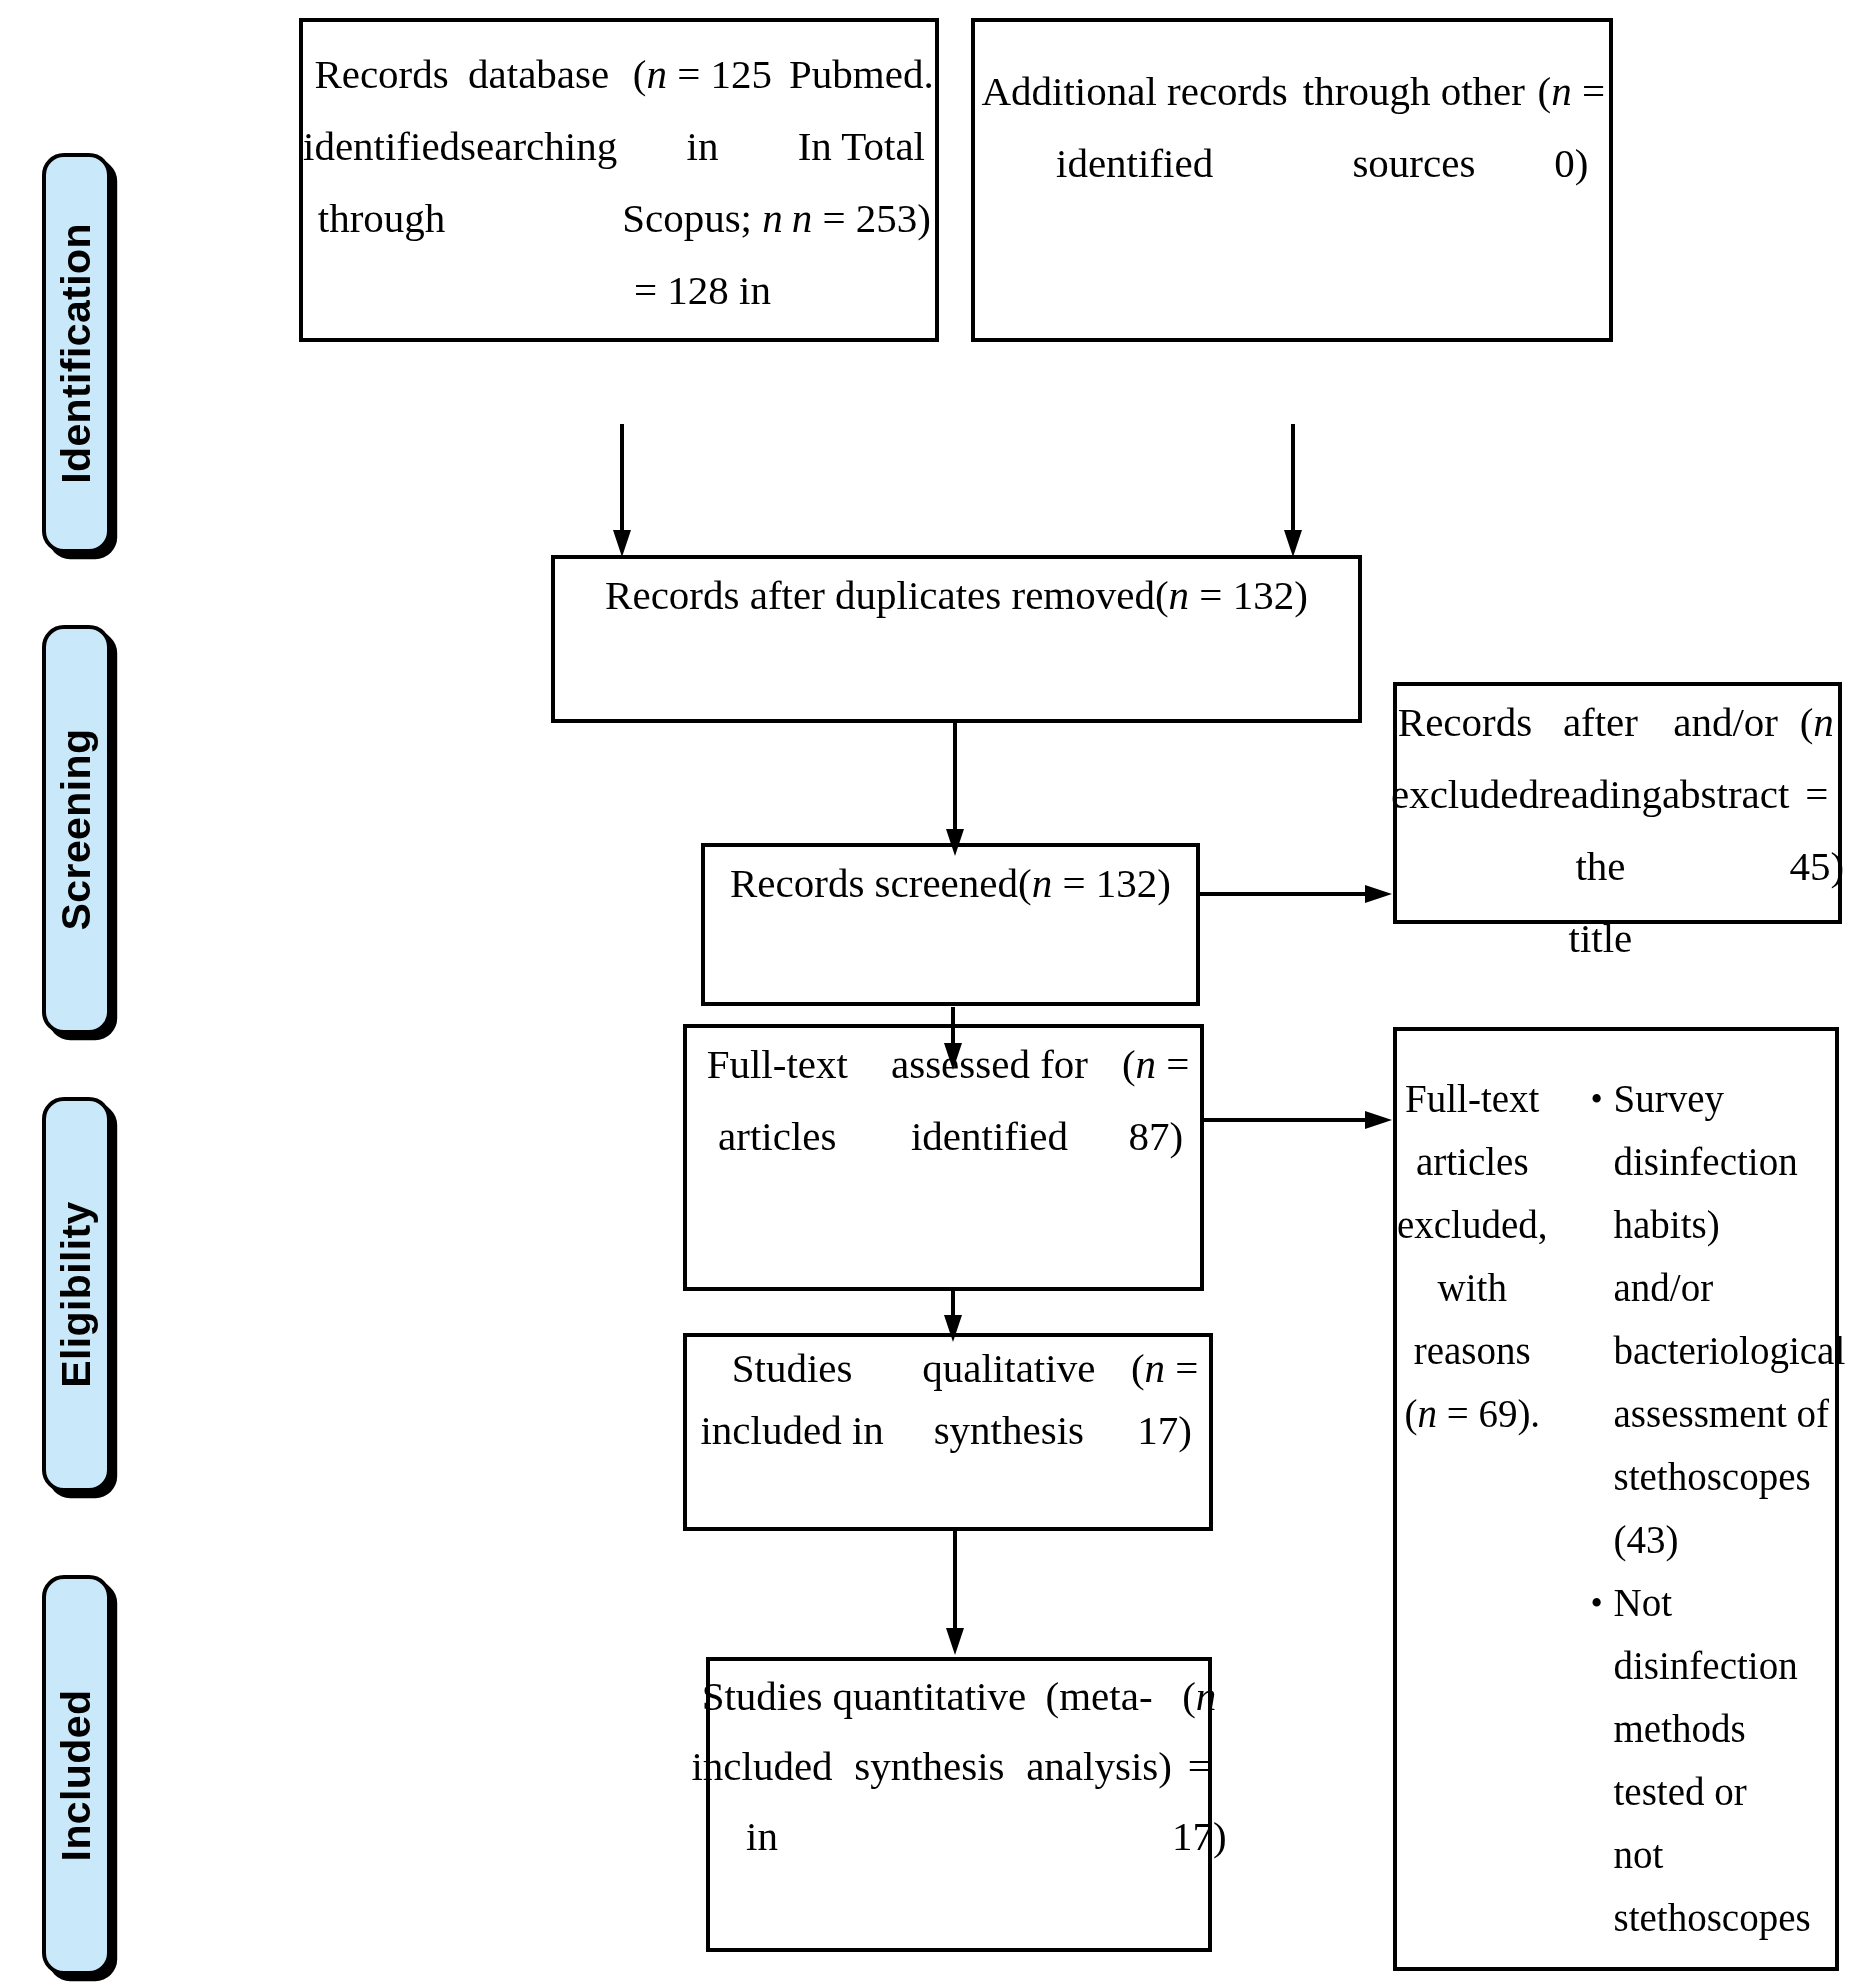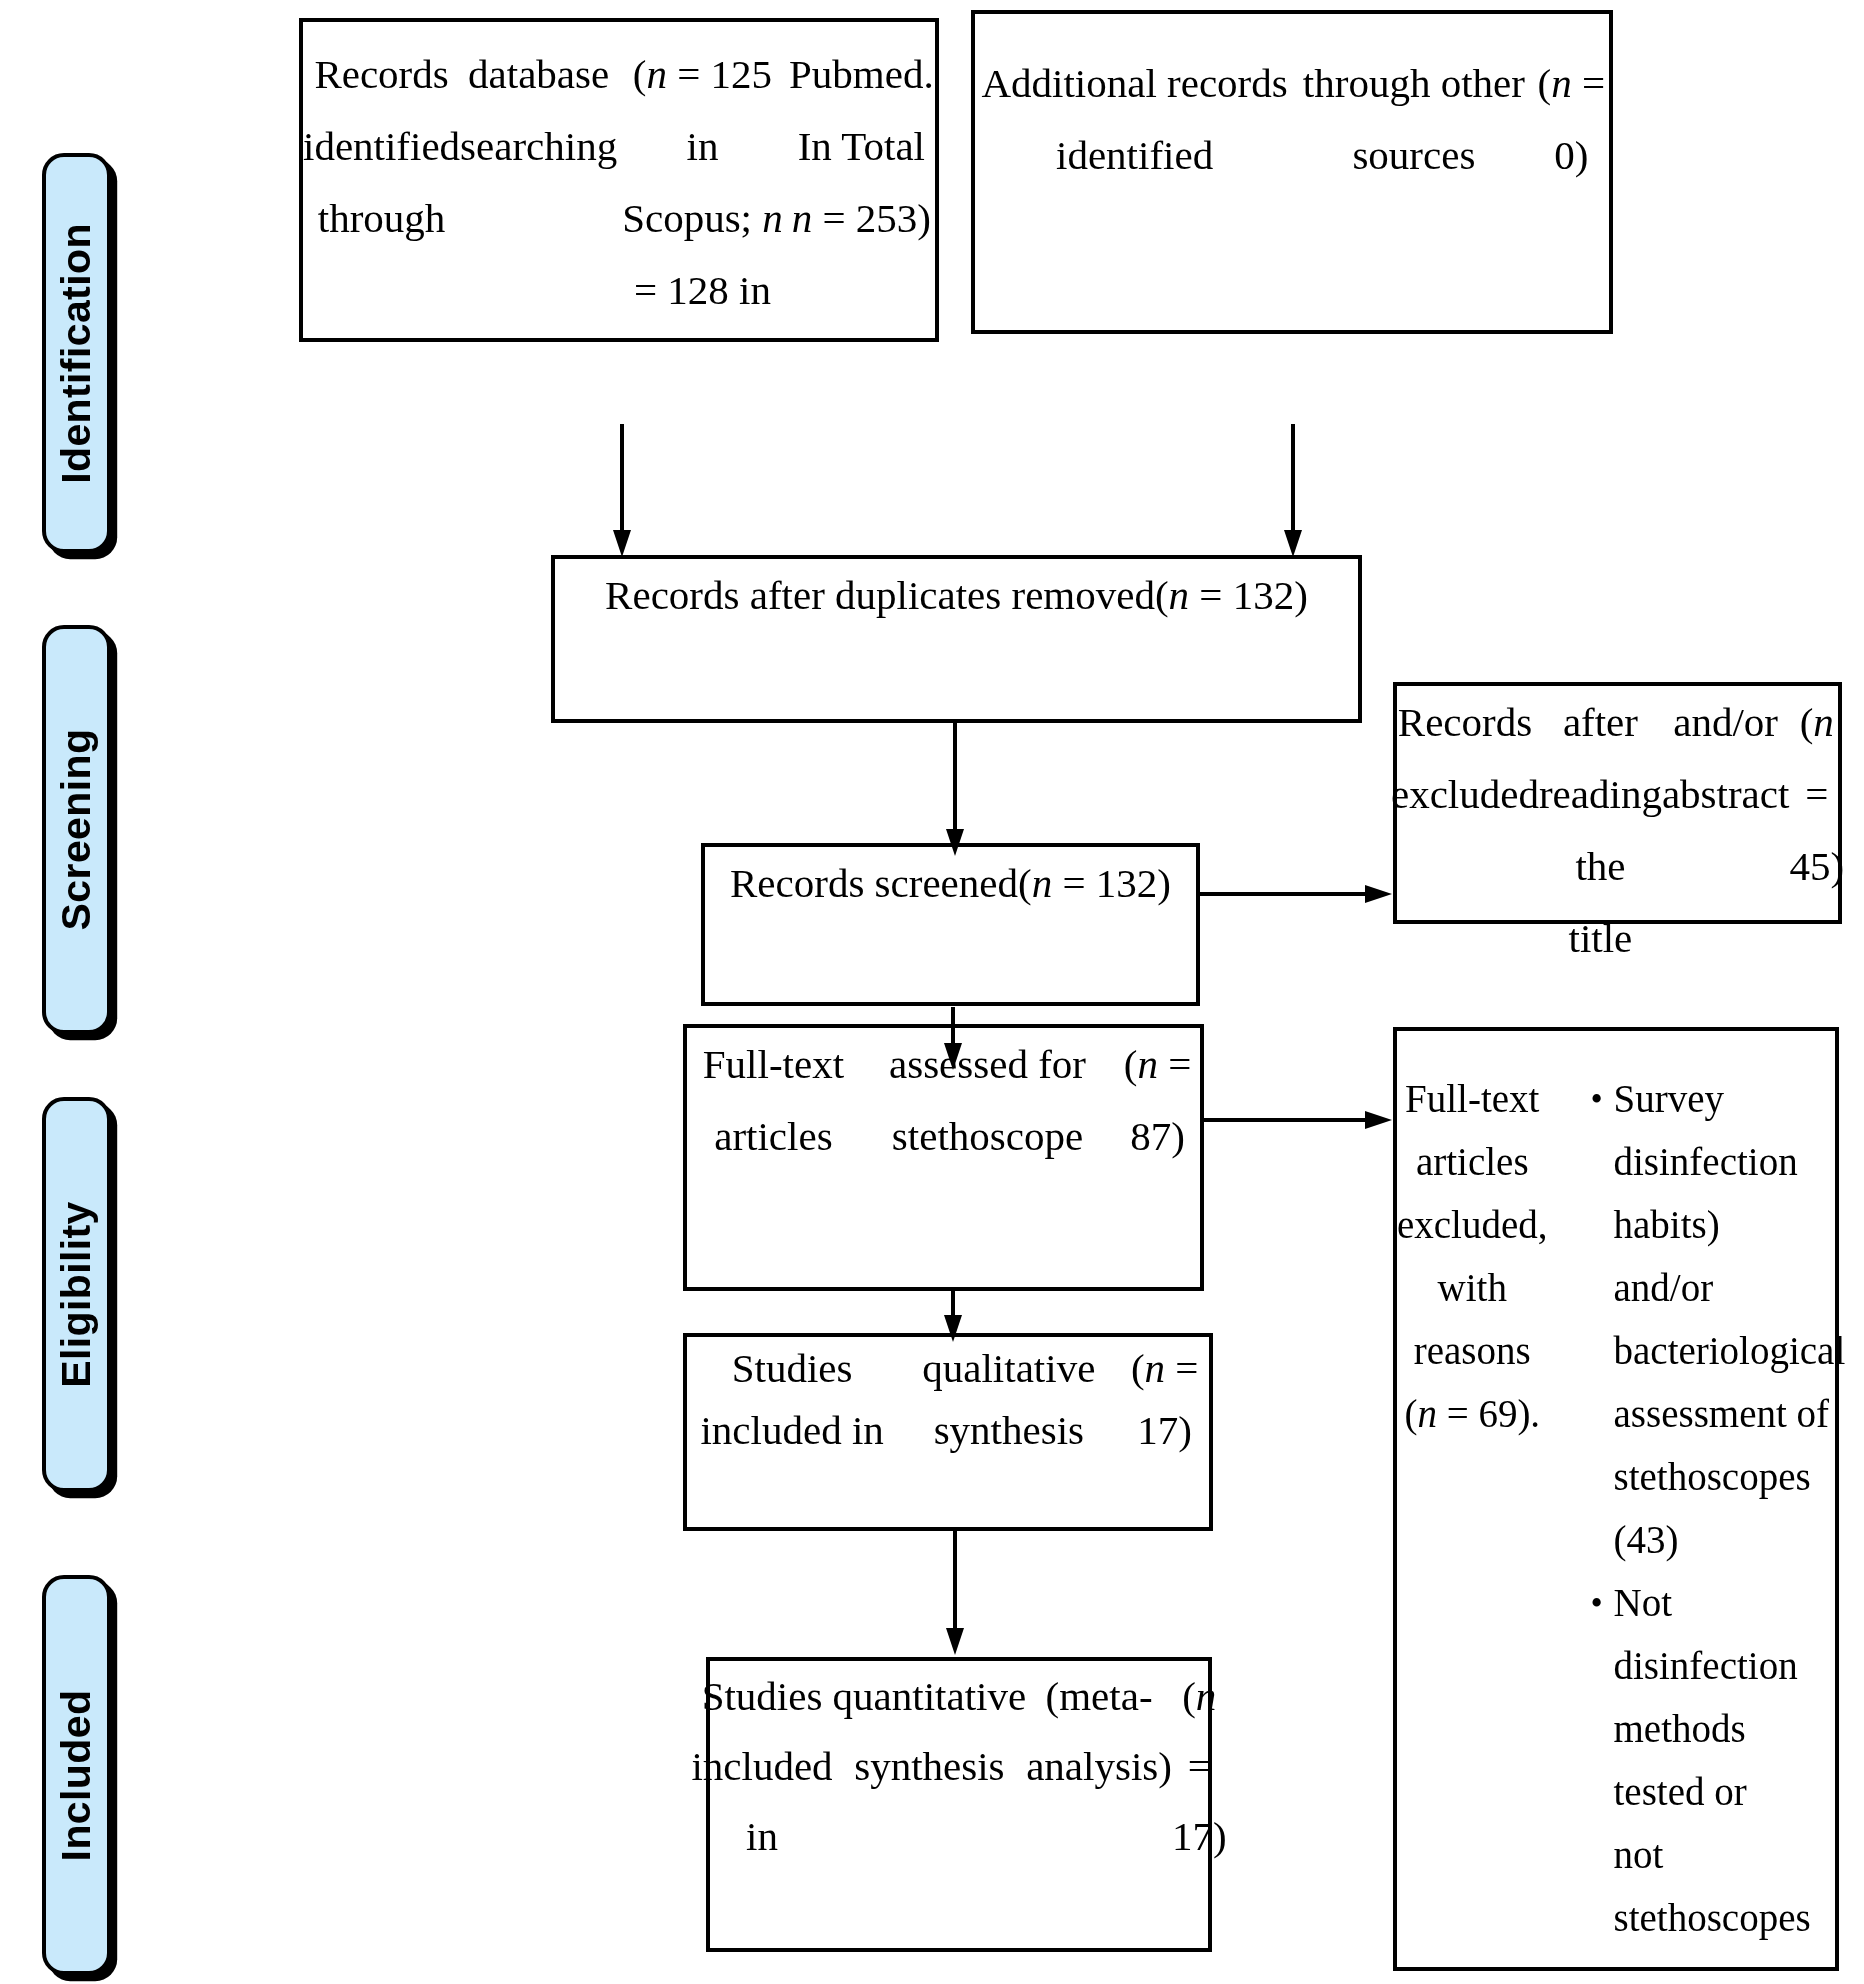"Additional records identified" div.fbox { top: 10px -> 18px }
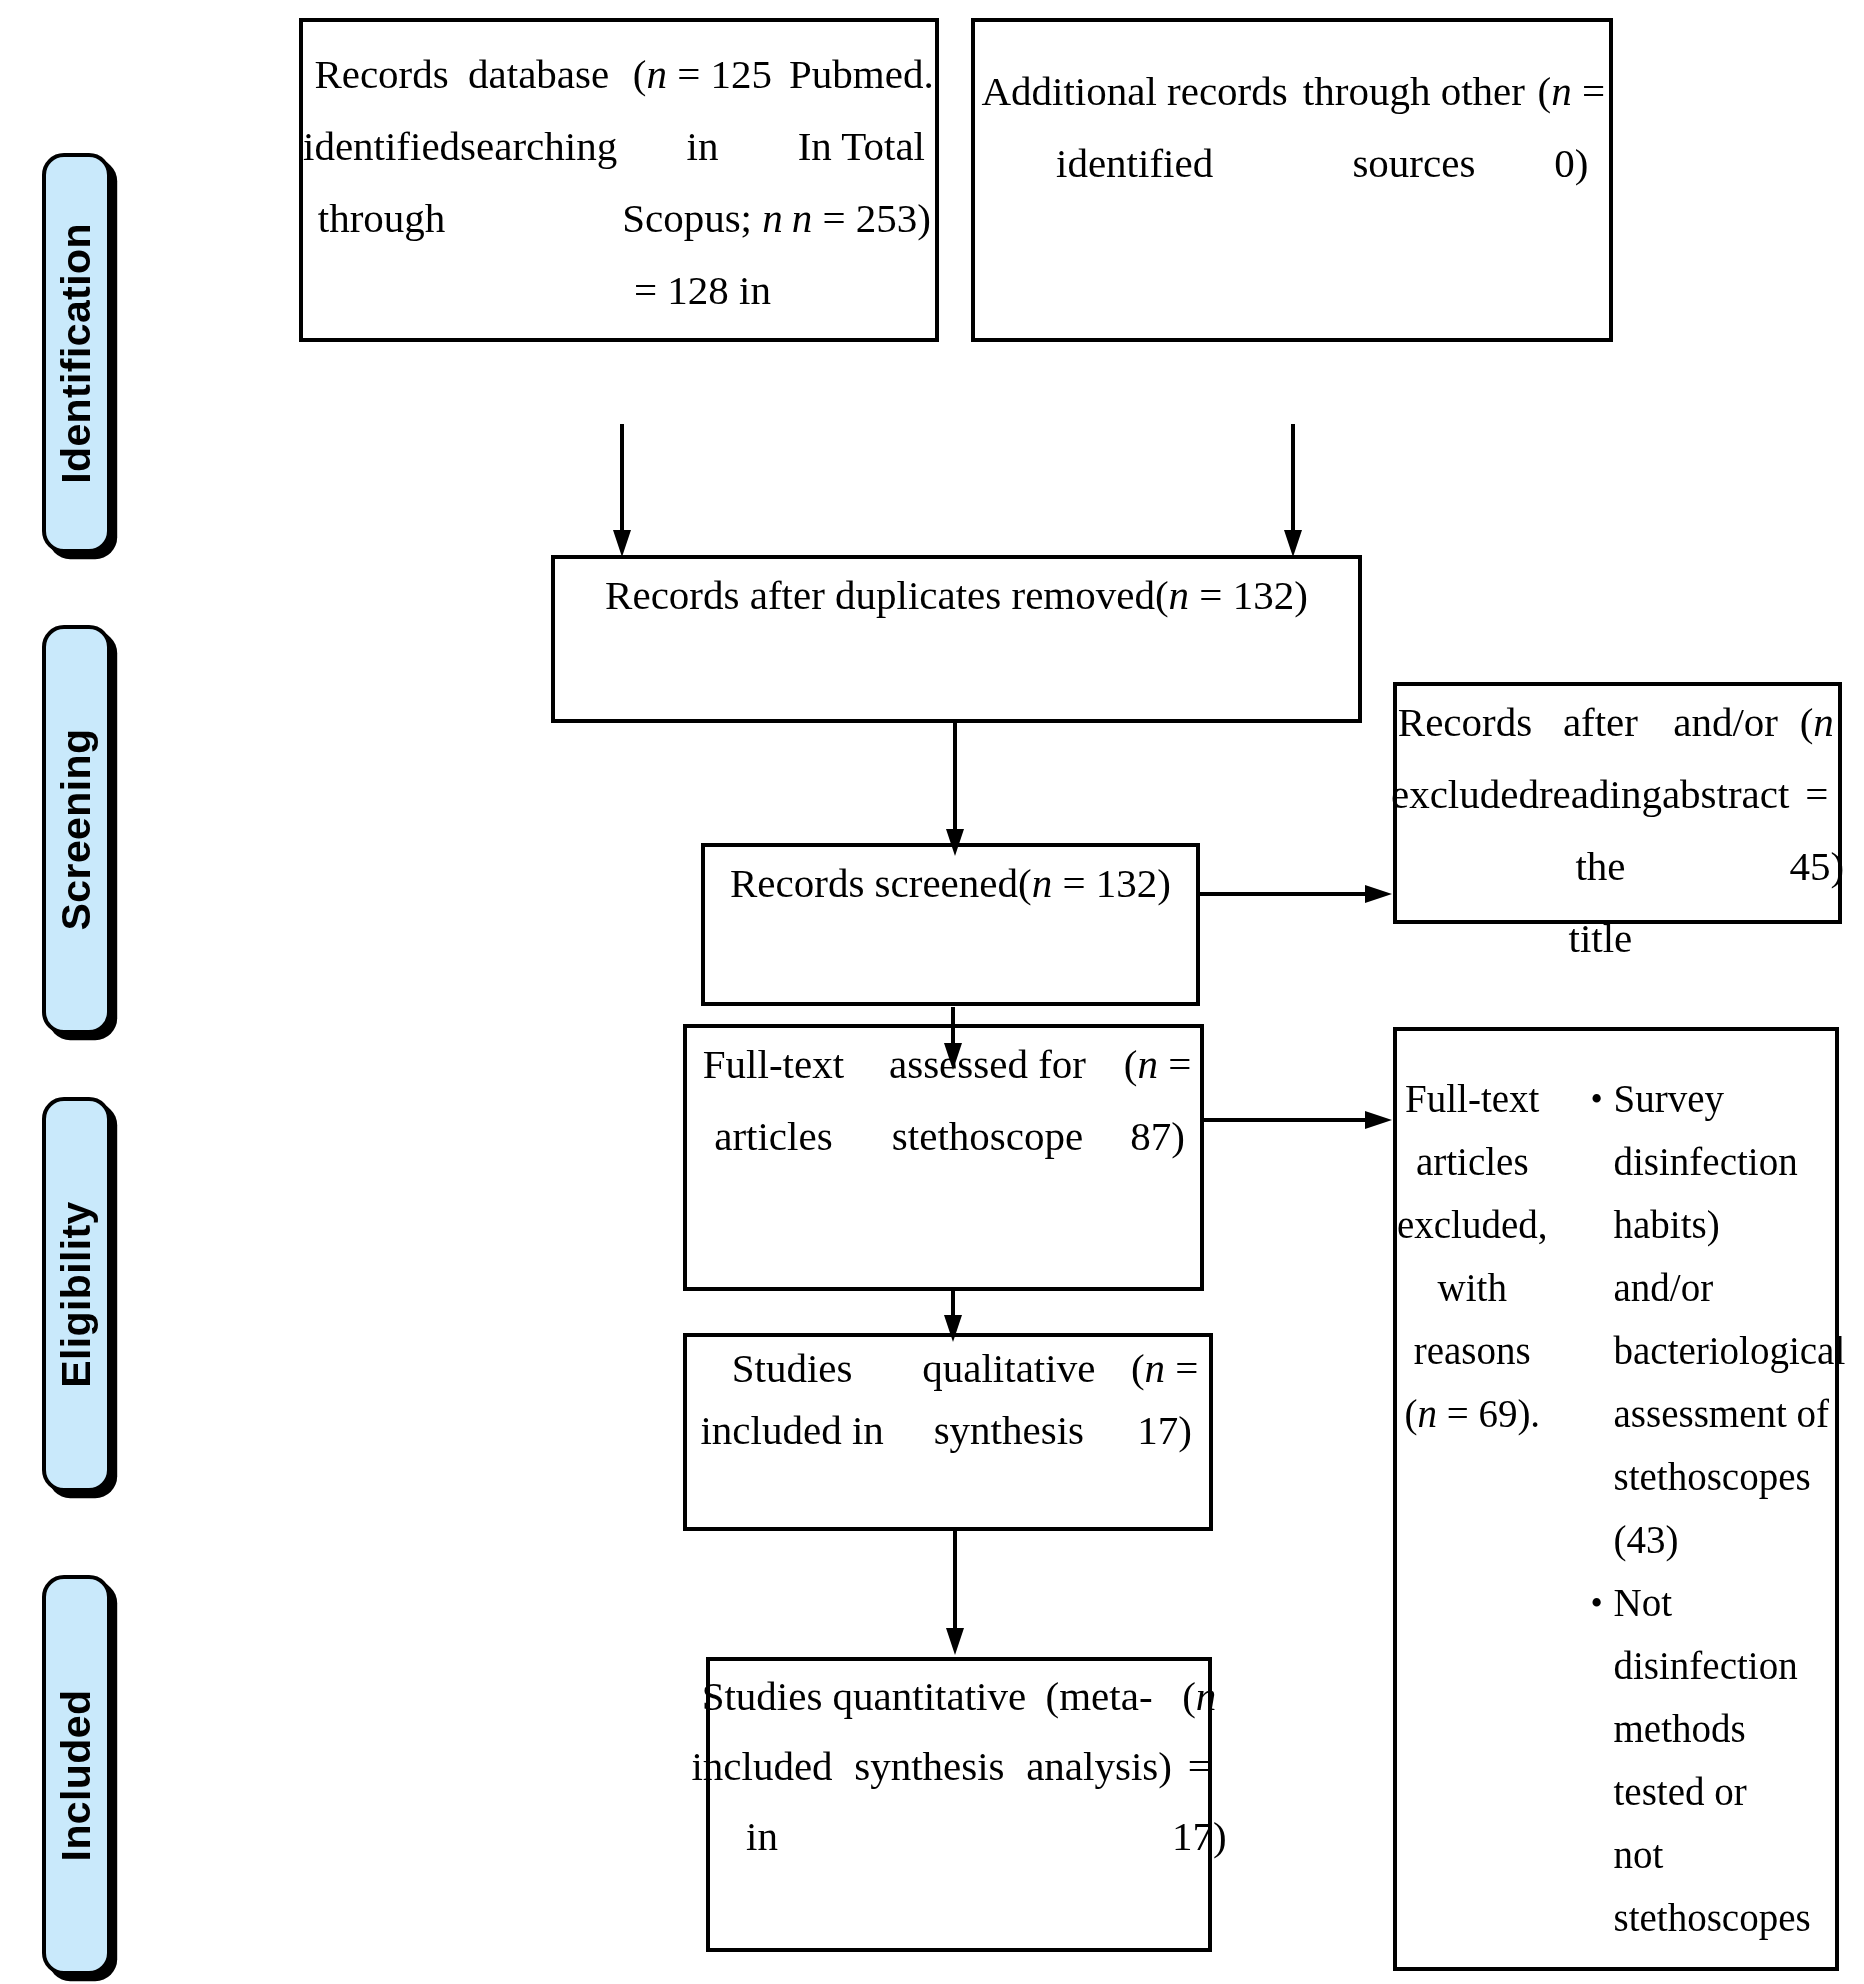"assessed for stethoscope" div.tline { text: stethoscope -> identified }
